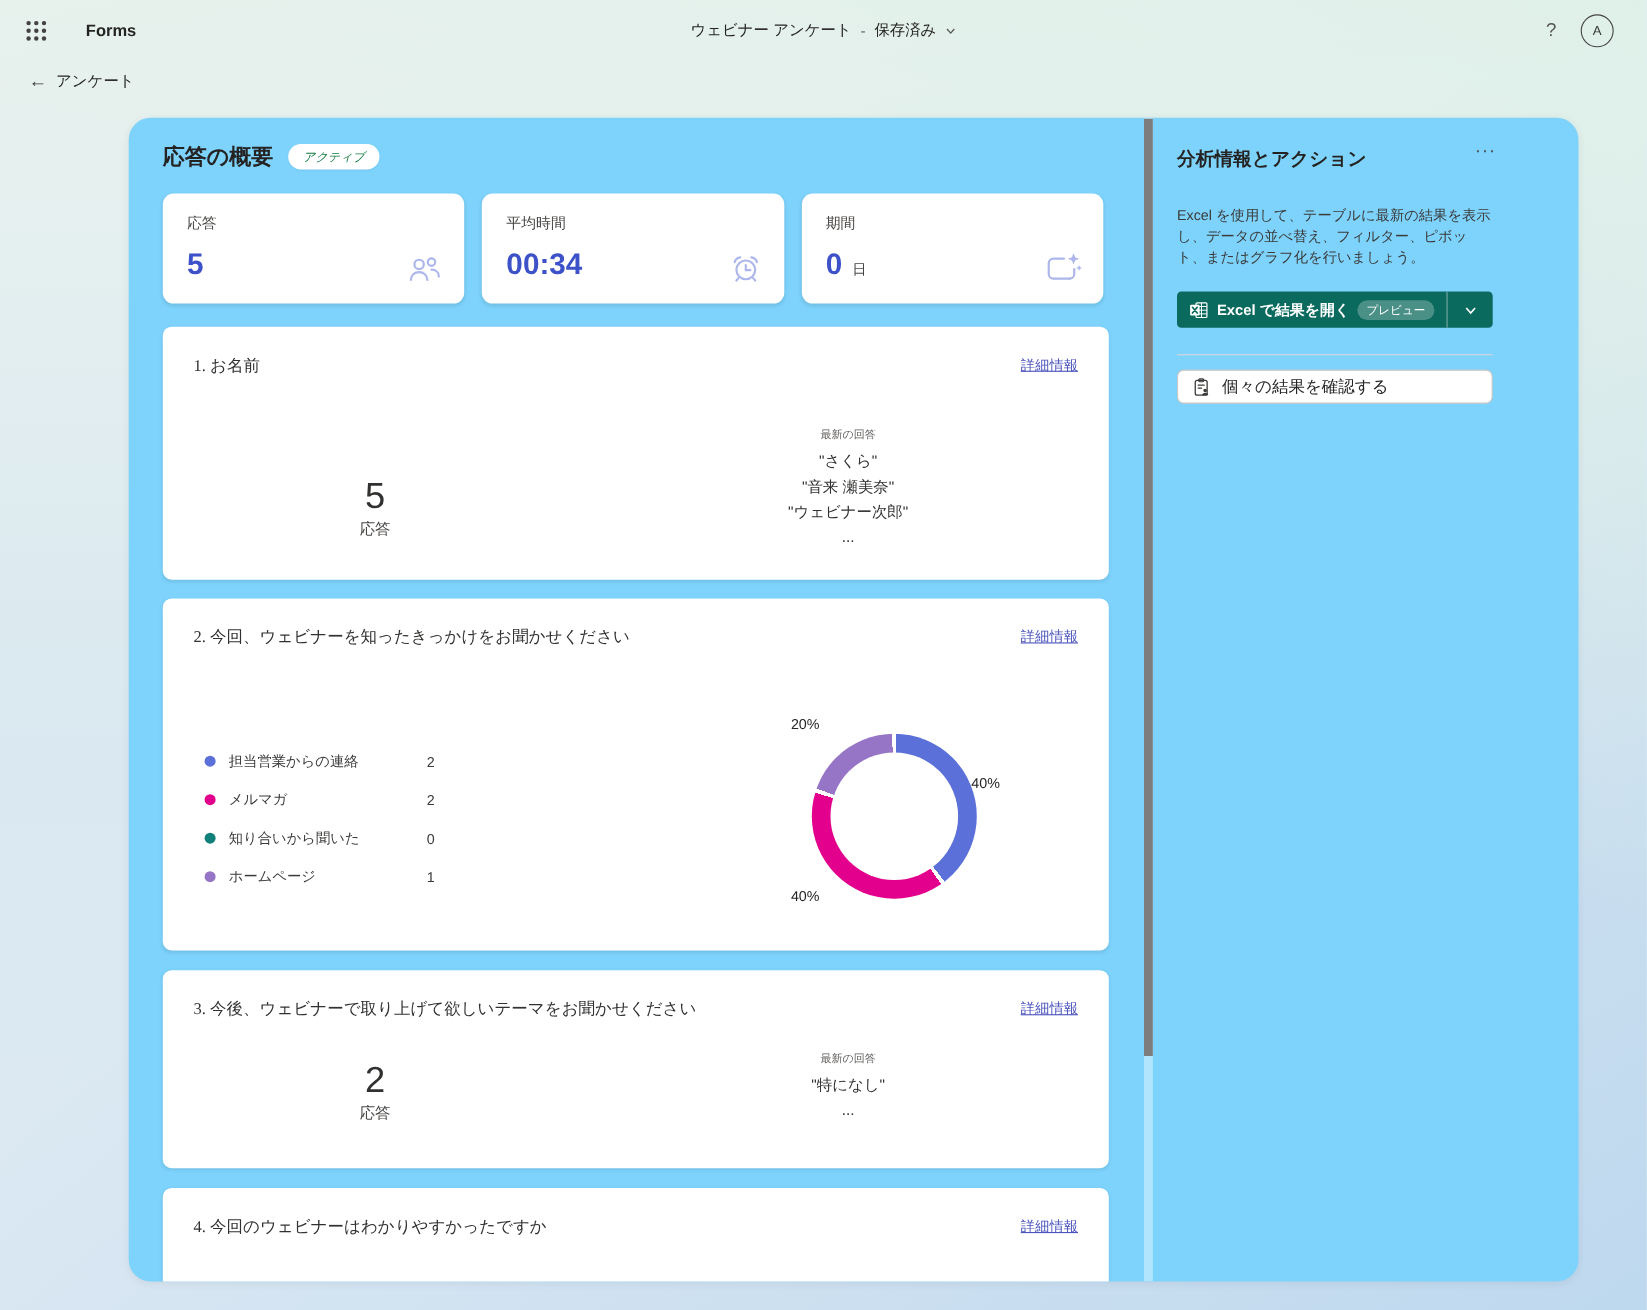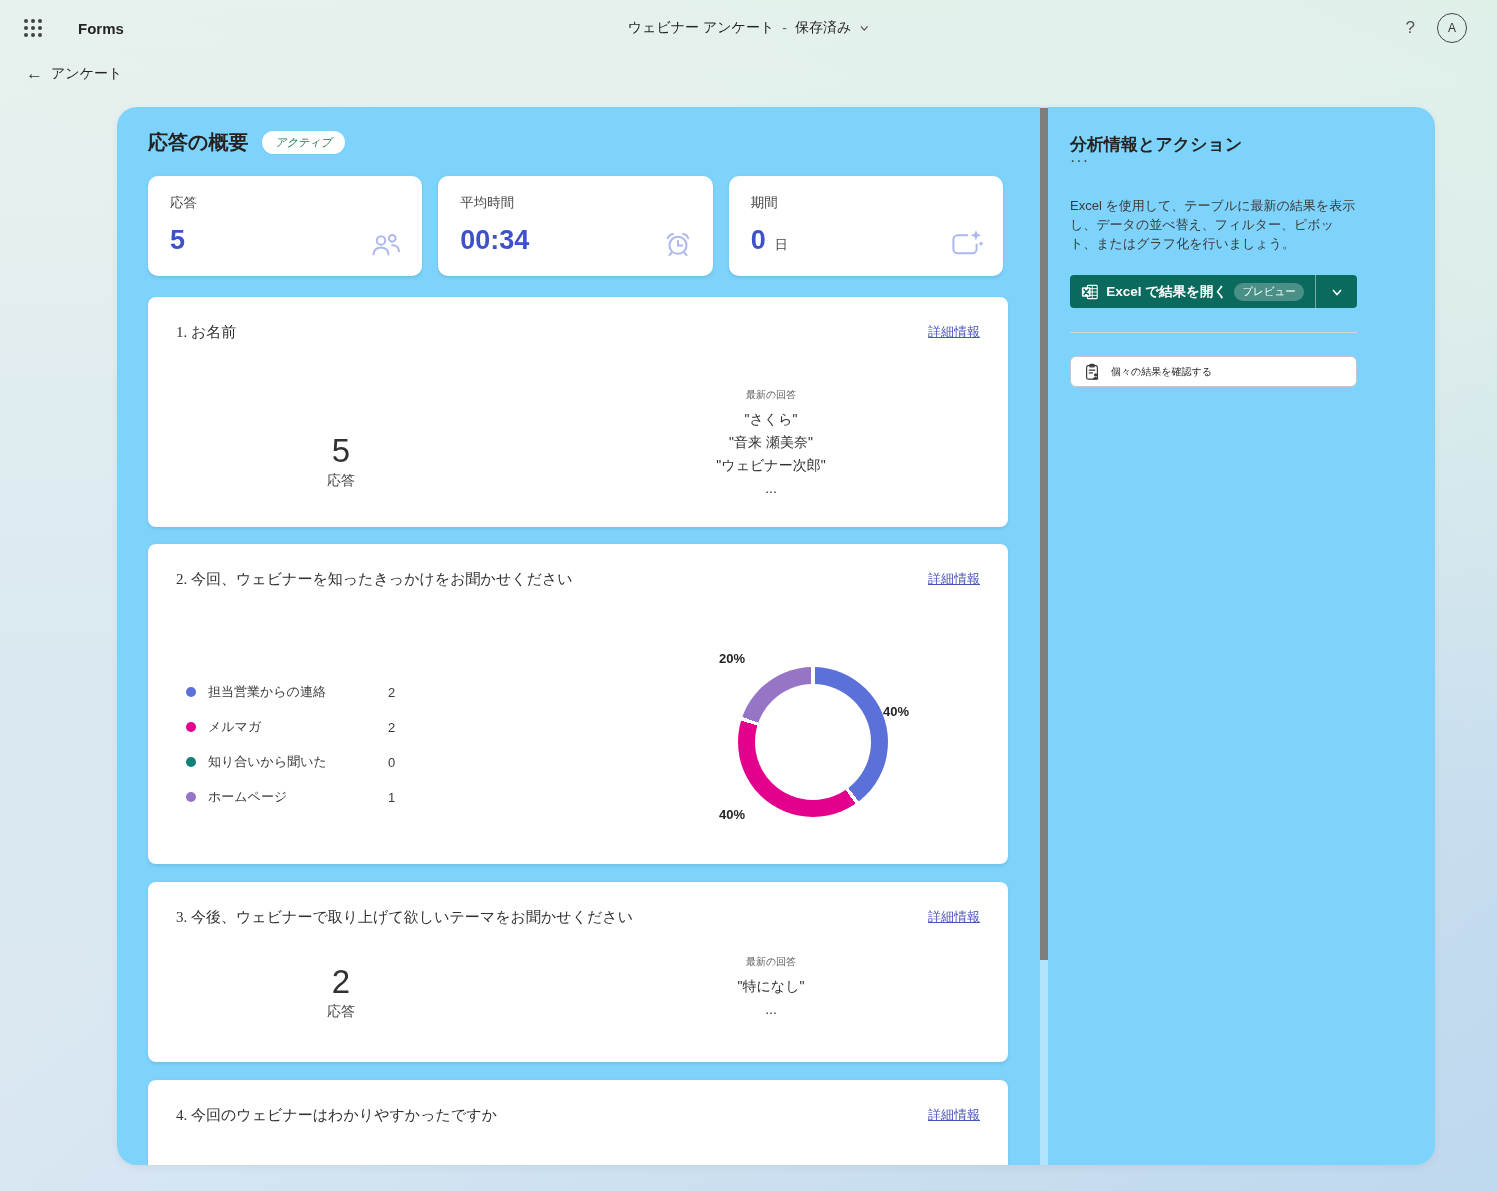"分析情報とアクション" .sb-title-row { flex-direction: column -> none }
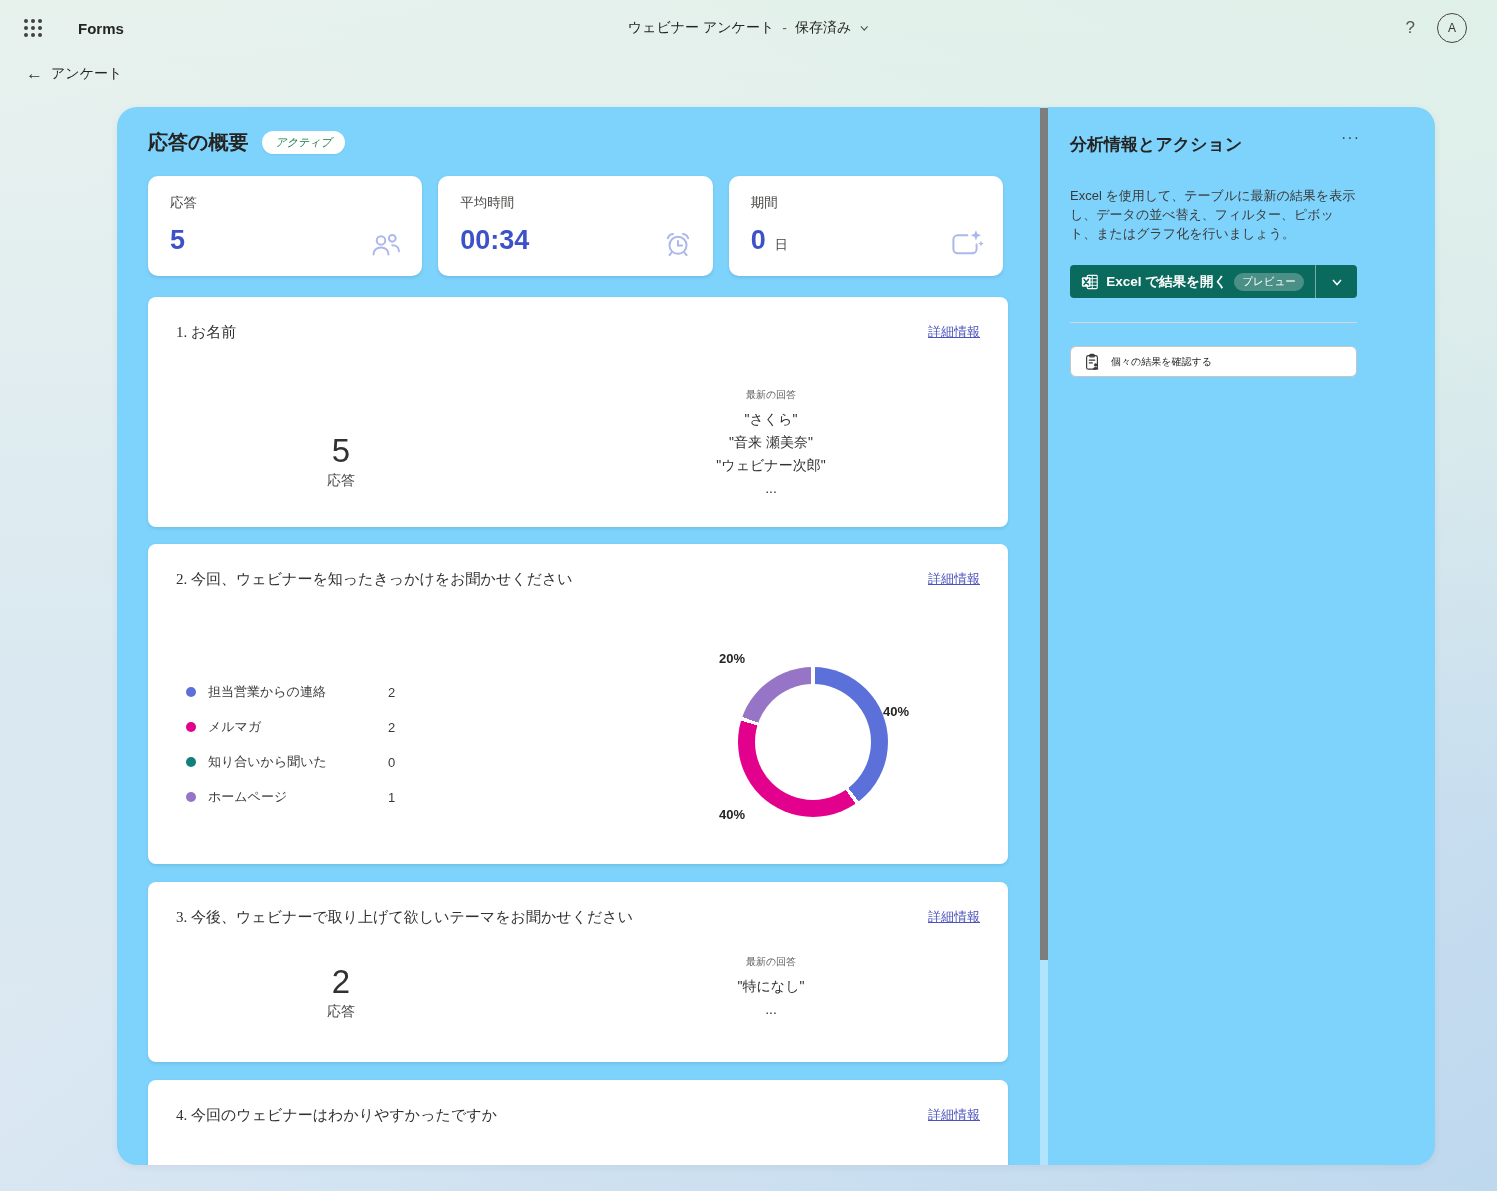"個々の結果を確認する" .review-btn { font-size: 10px -> 15px; margin-top: 23px -> 13px }
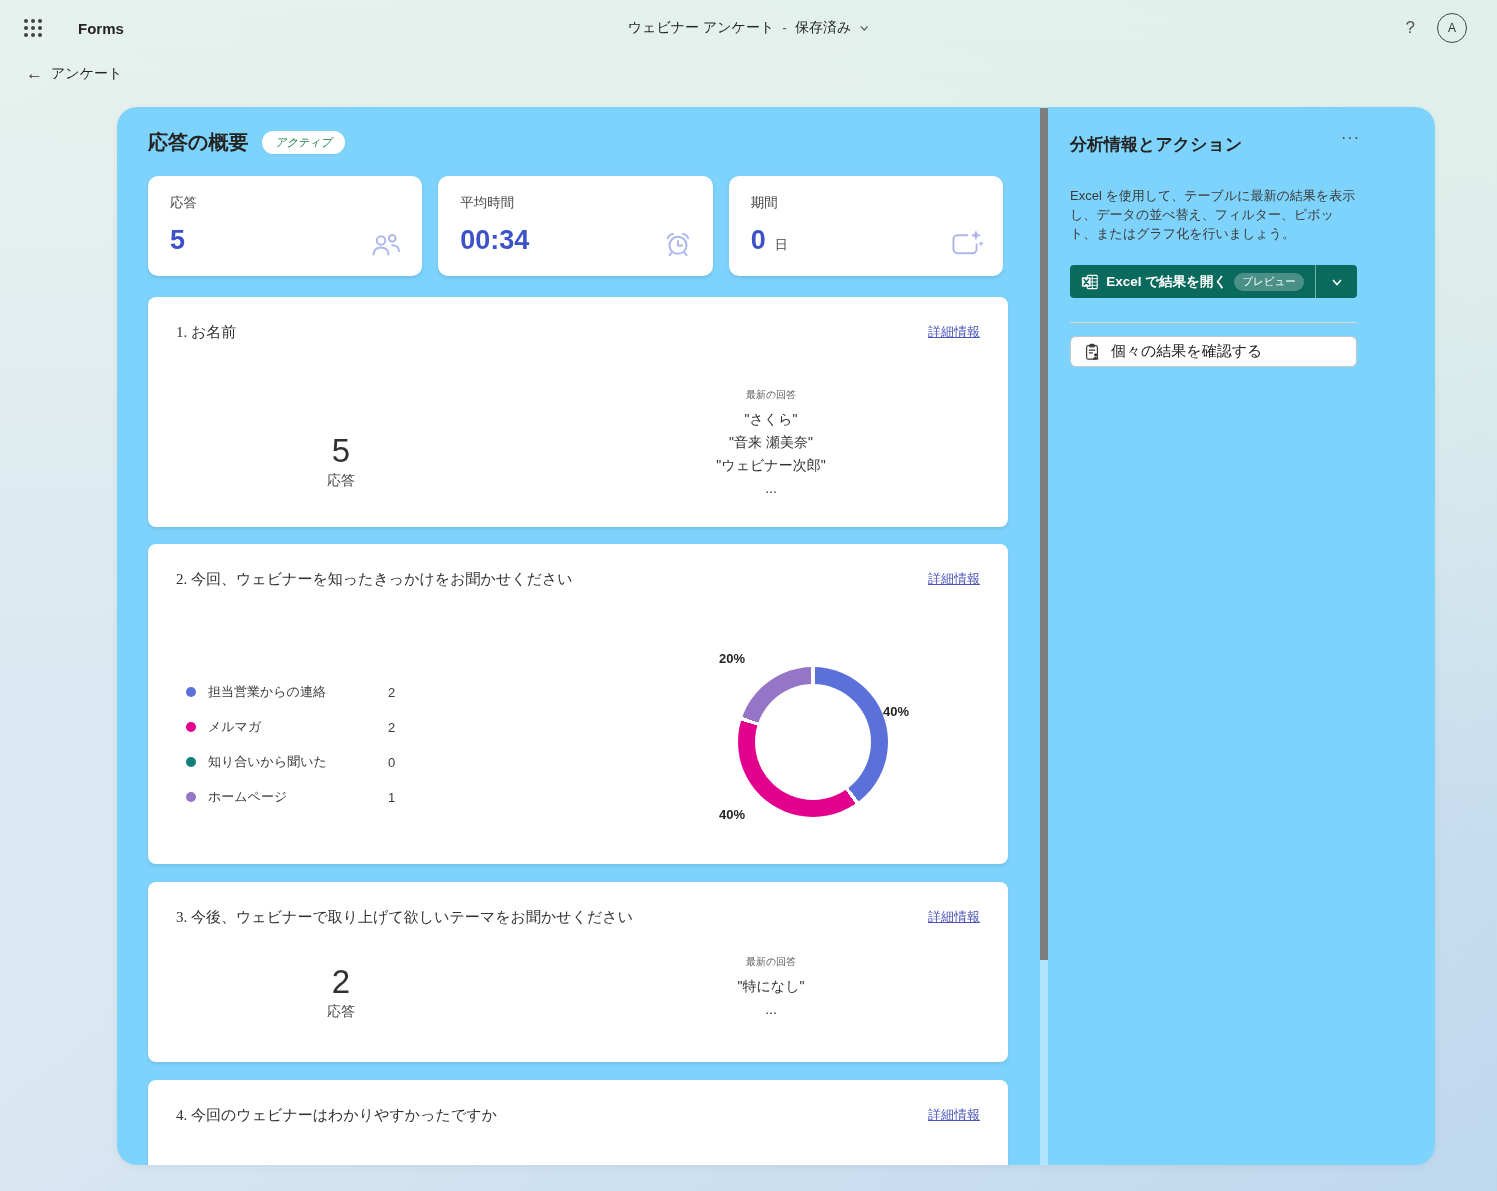"20%" .pct { font-weight: bold -> normal }
